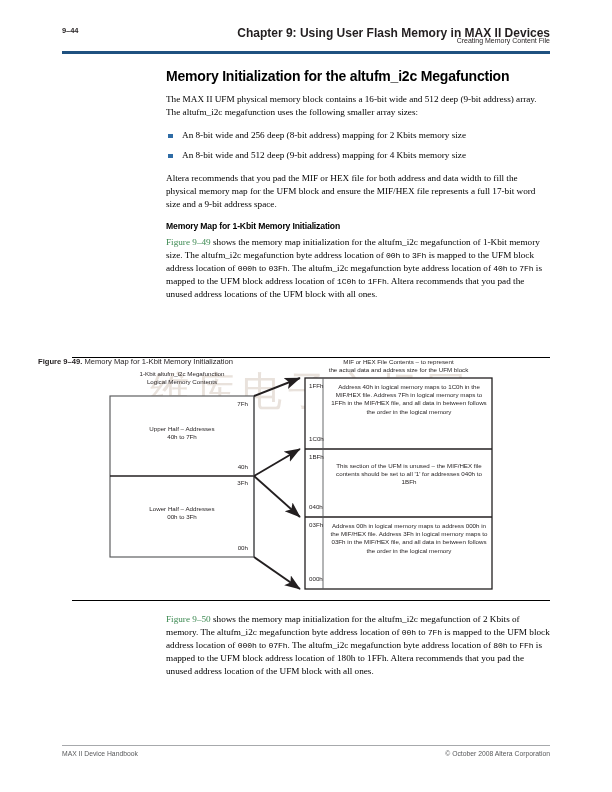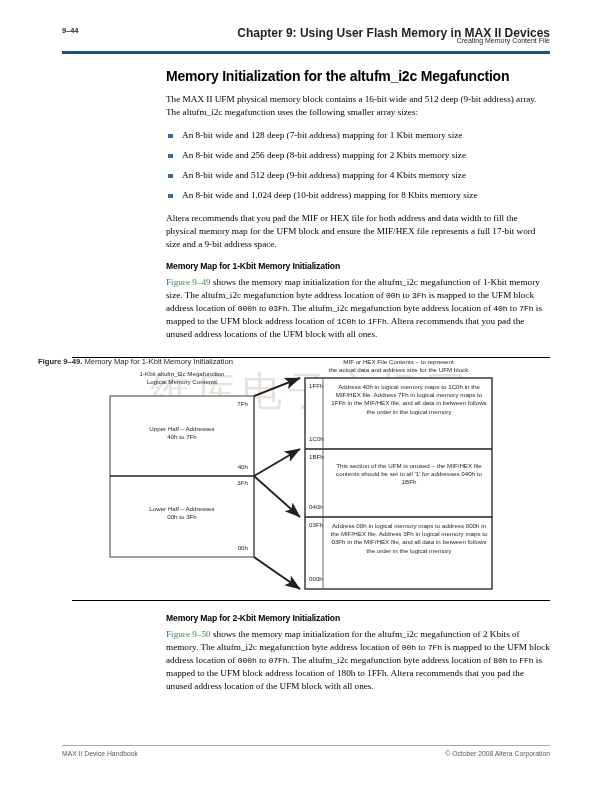"An 8-bit wide and 128" li { html: <li> <span></span> <span>An 8-bit wide and 128 deep (7-bit address) mapping for 1 Kbit memory size</span> </li> -> none }
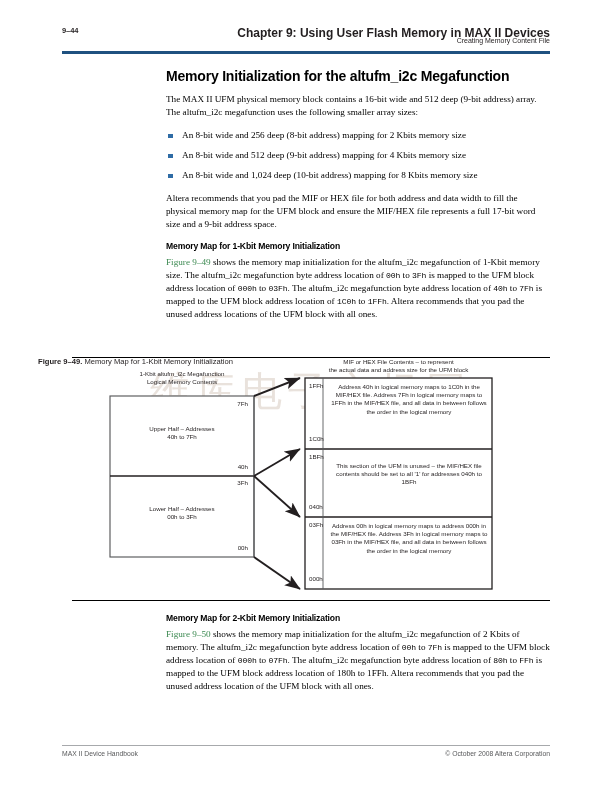"An 8-bit wide and 1,024" li { html: <li> <span></span> <span>An 8-bit wide and 1,024 deep (10-bit address) mapping for 8 Kbits memory size</span> </li> -> none }
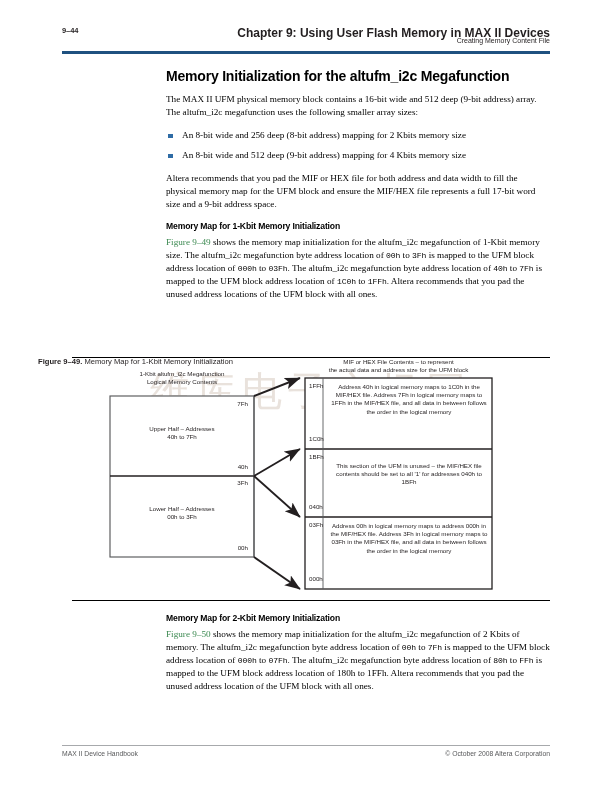"Memory Map for 2-Kbit Memory" h3.head2 { html: <h3>Memory Map for 2-Kbit Memory Initialization</h3> -> none }
